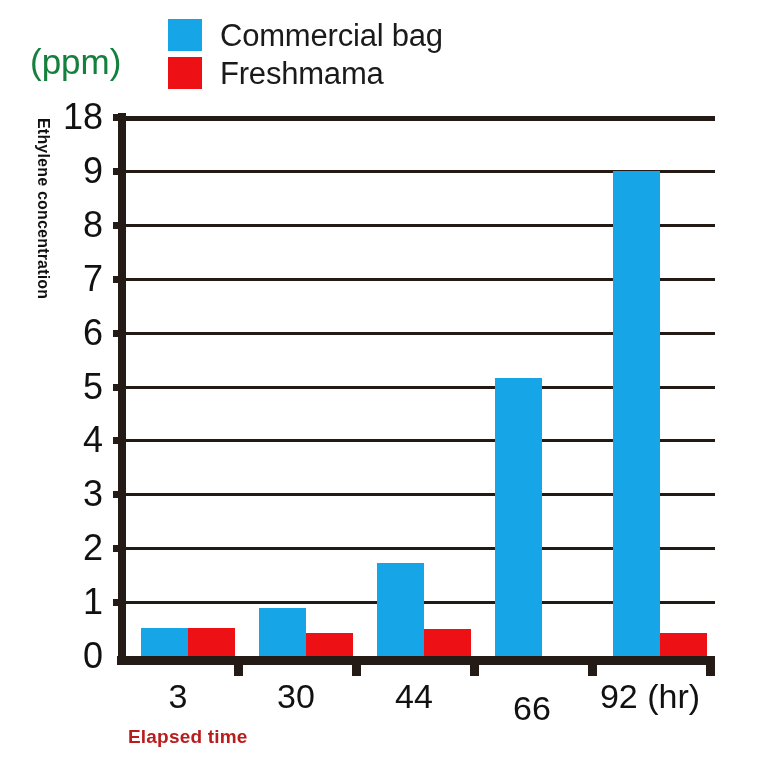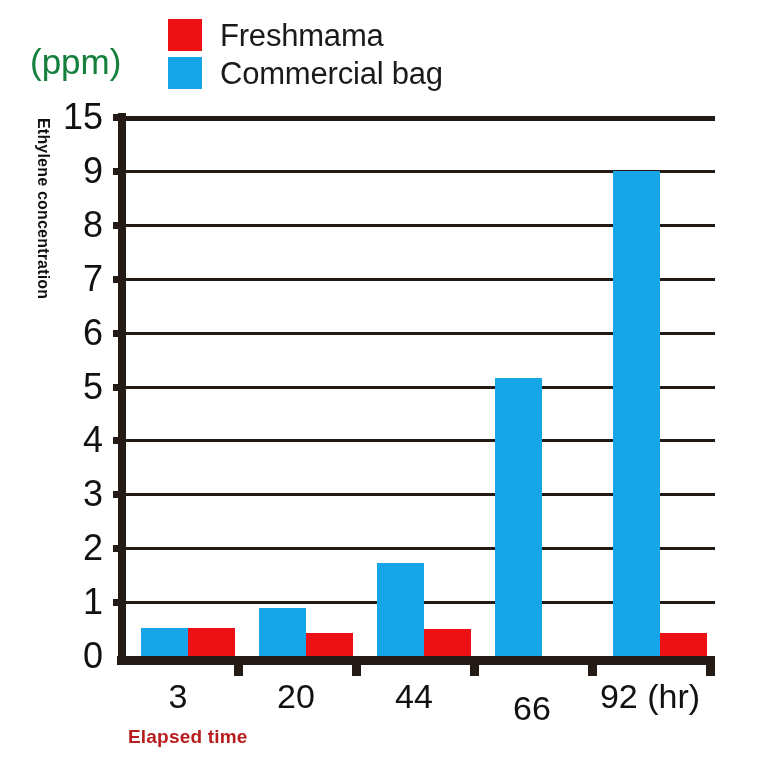"Freshmama" div.legend-row { order: before "Commercial bag" -> after "Commercial bag" }
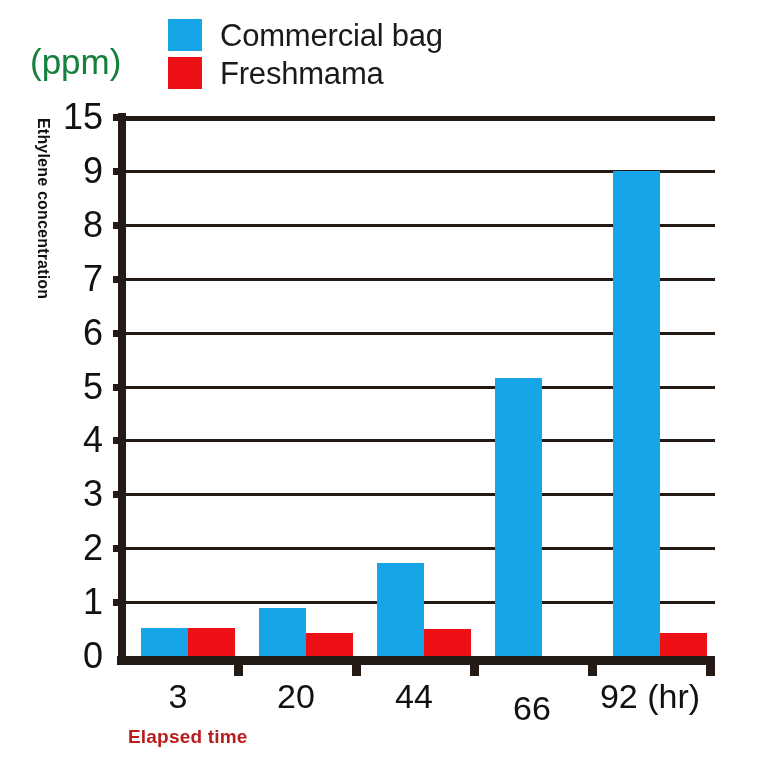"15" div.ylabel { text: 15 -> 18 }
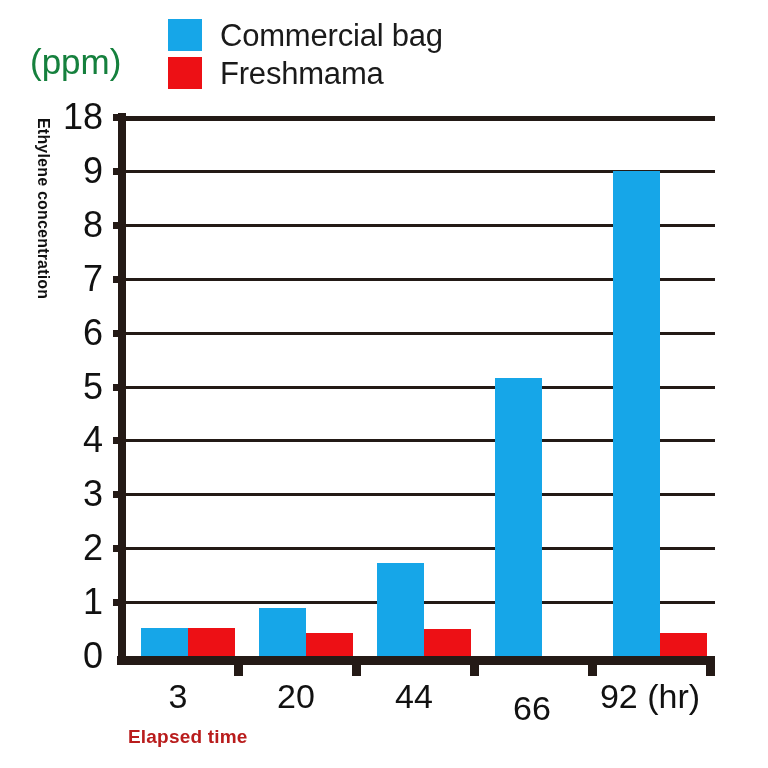"20" div.xlabel { text: 20 -> 30 }
